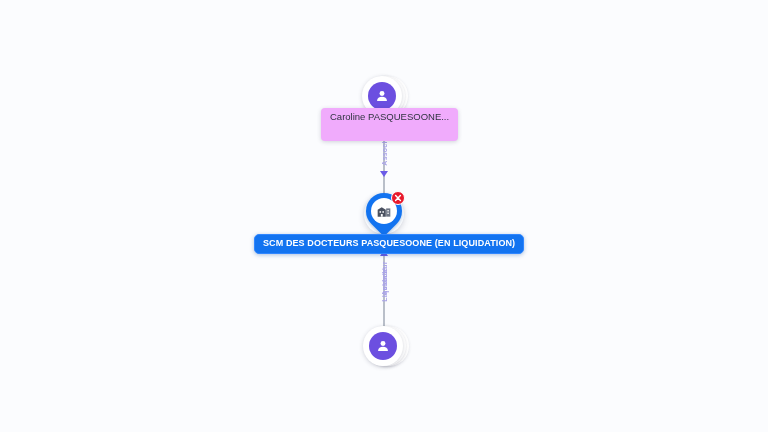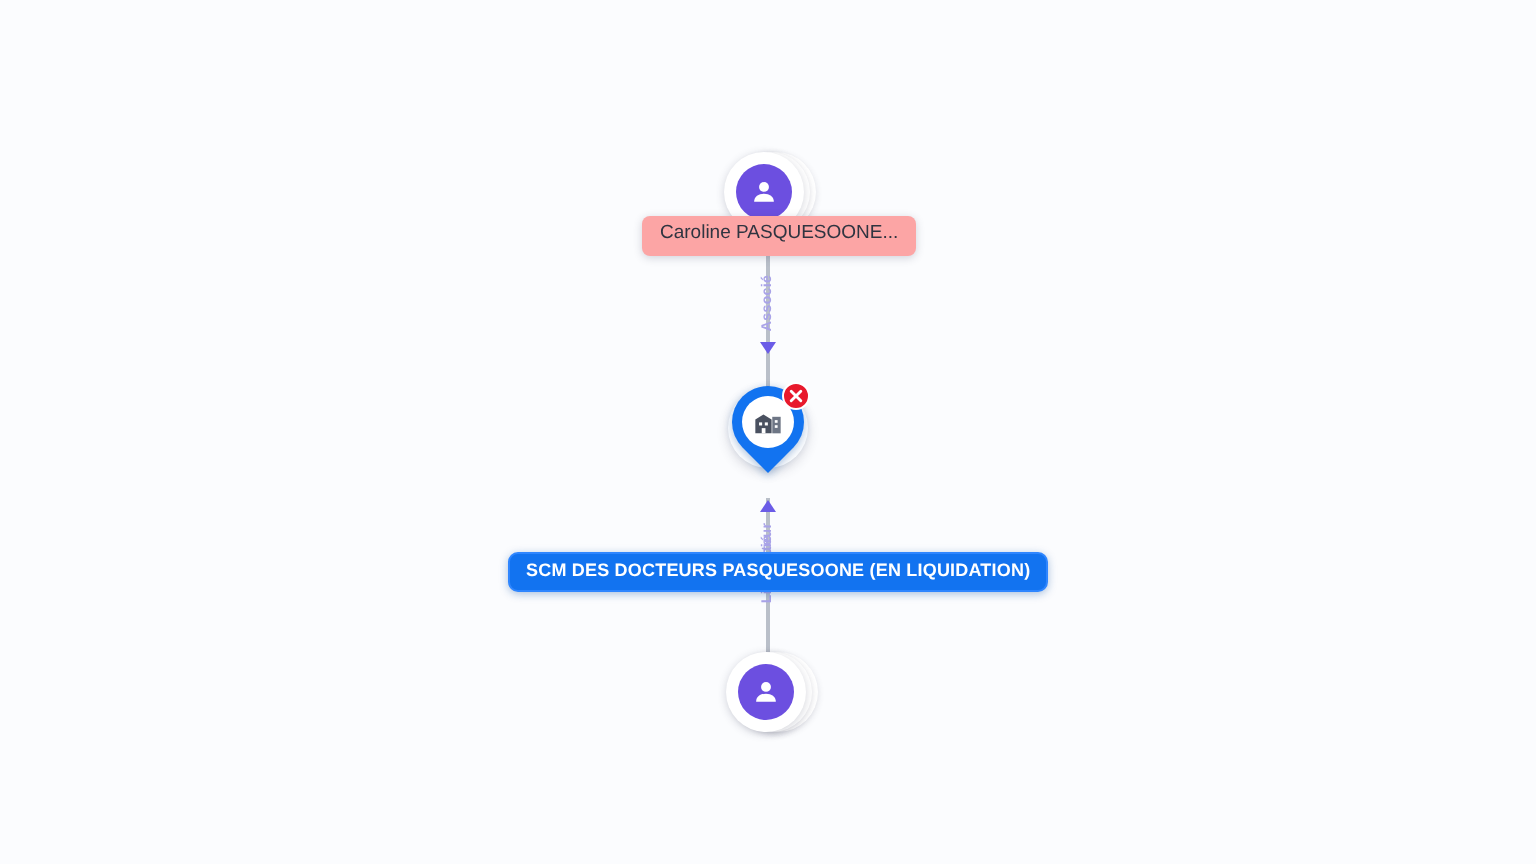"Caroline PASQUESOONE..." .pill { background: #fca5a5 -> #f0abfc; padding: 4px 9px 6px 9px -> 4px 9px 19px 9px }
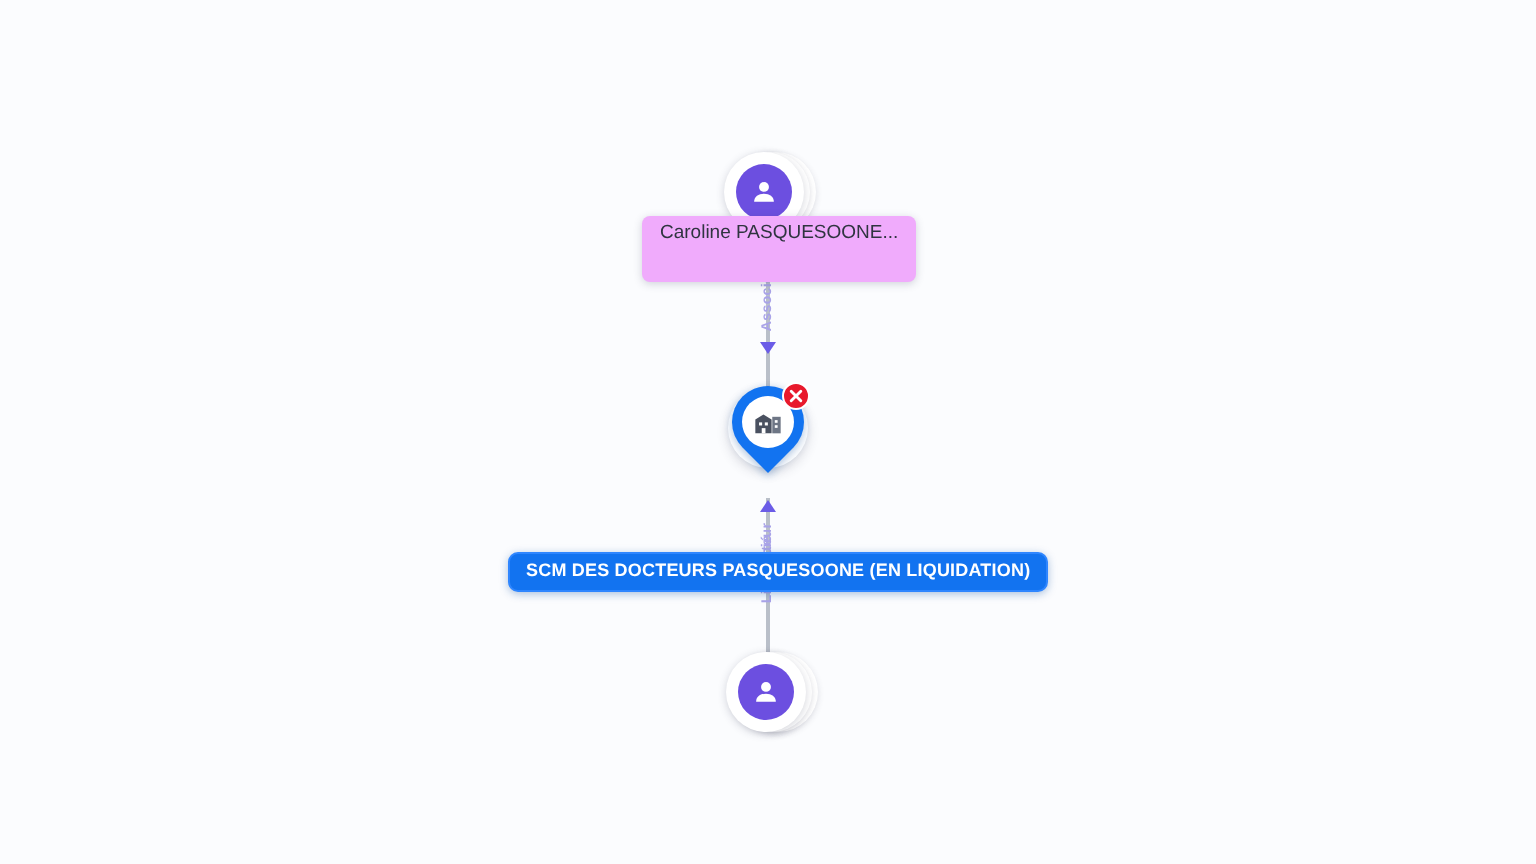"SCM DES DOCTEURS PASQUESOONE (EN" .pill.company { margin-top: 42px -> none }
